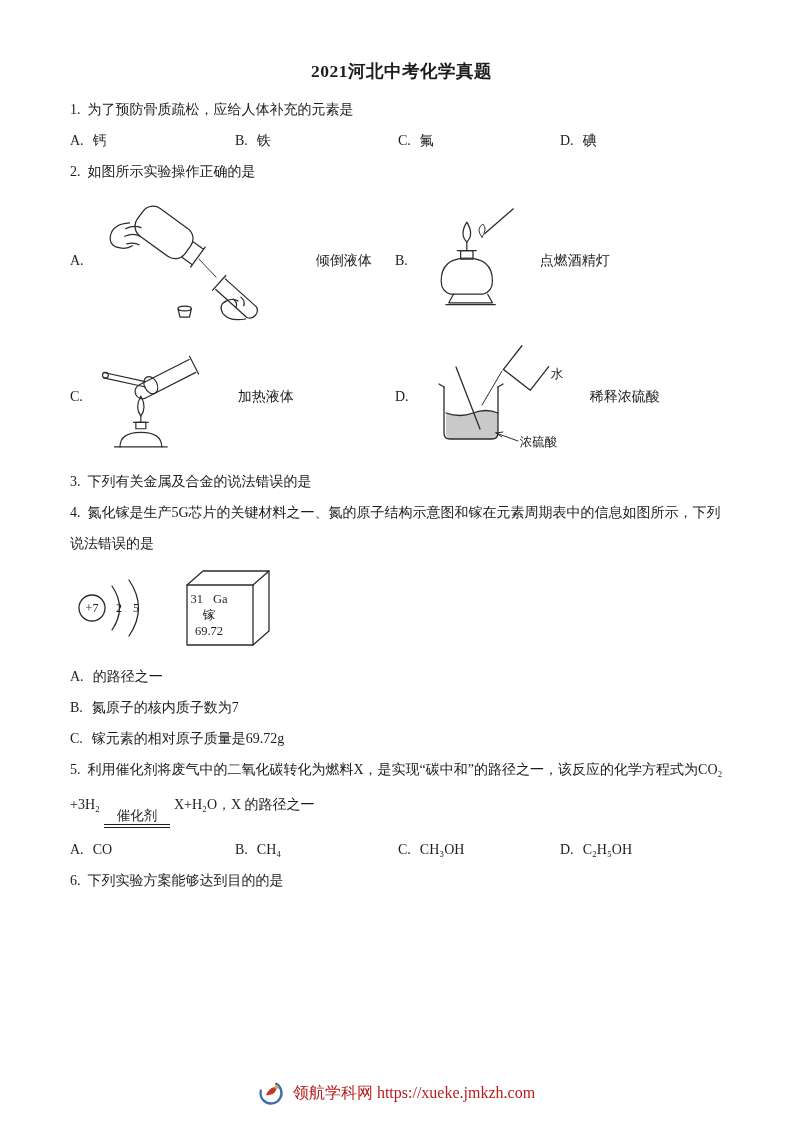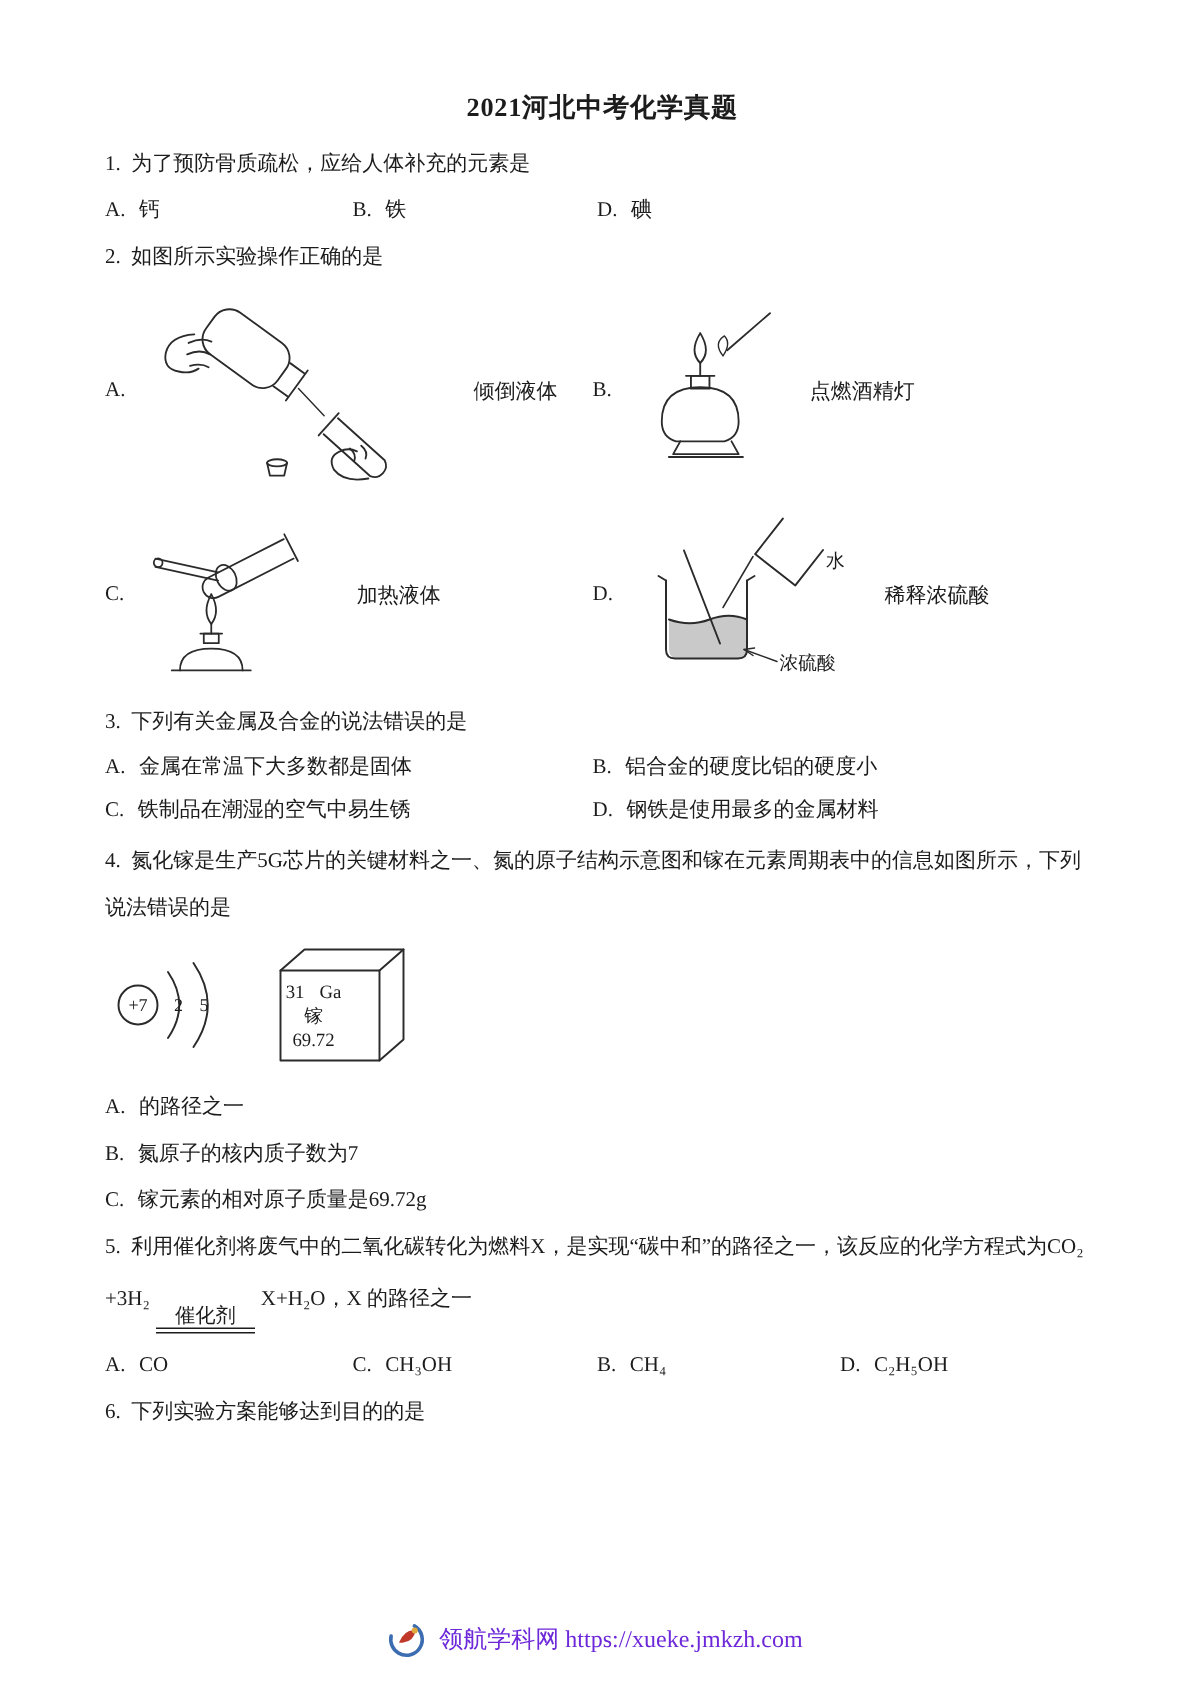"C. 氟" span.opt { html: none -> <span><span>C.</span><span>氟</span></span> }
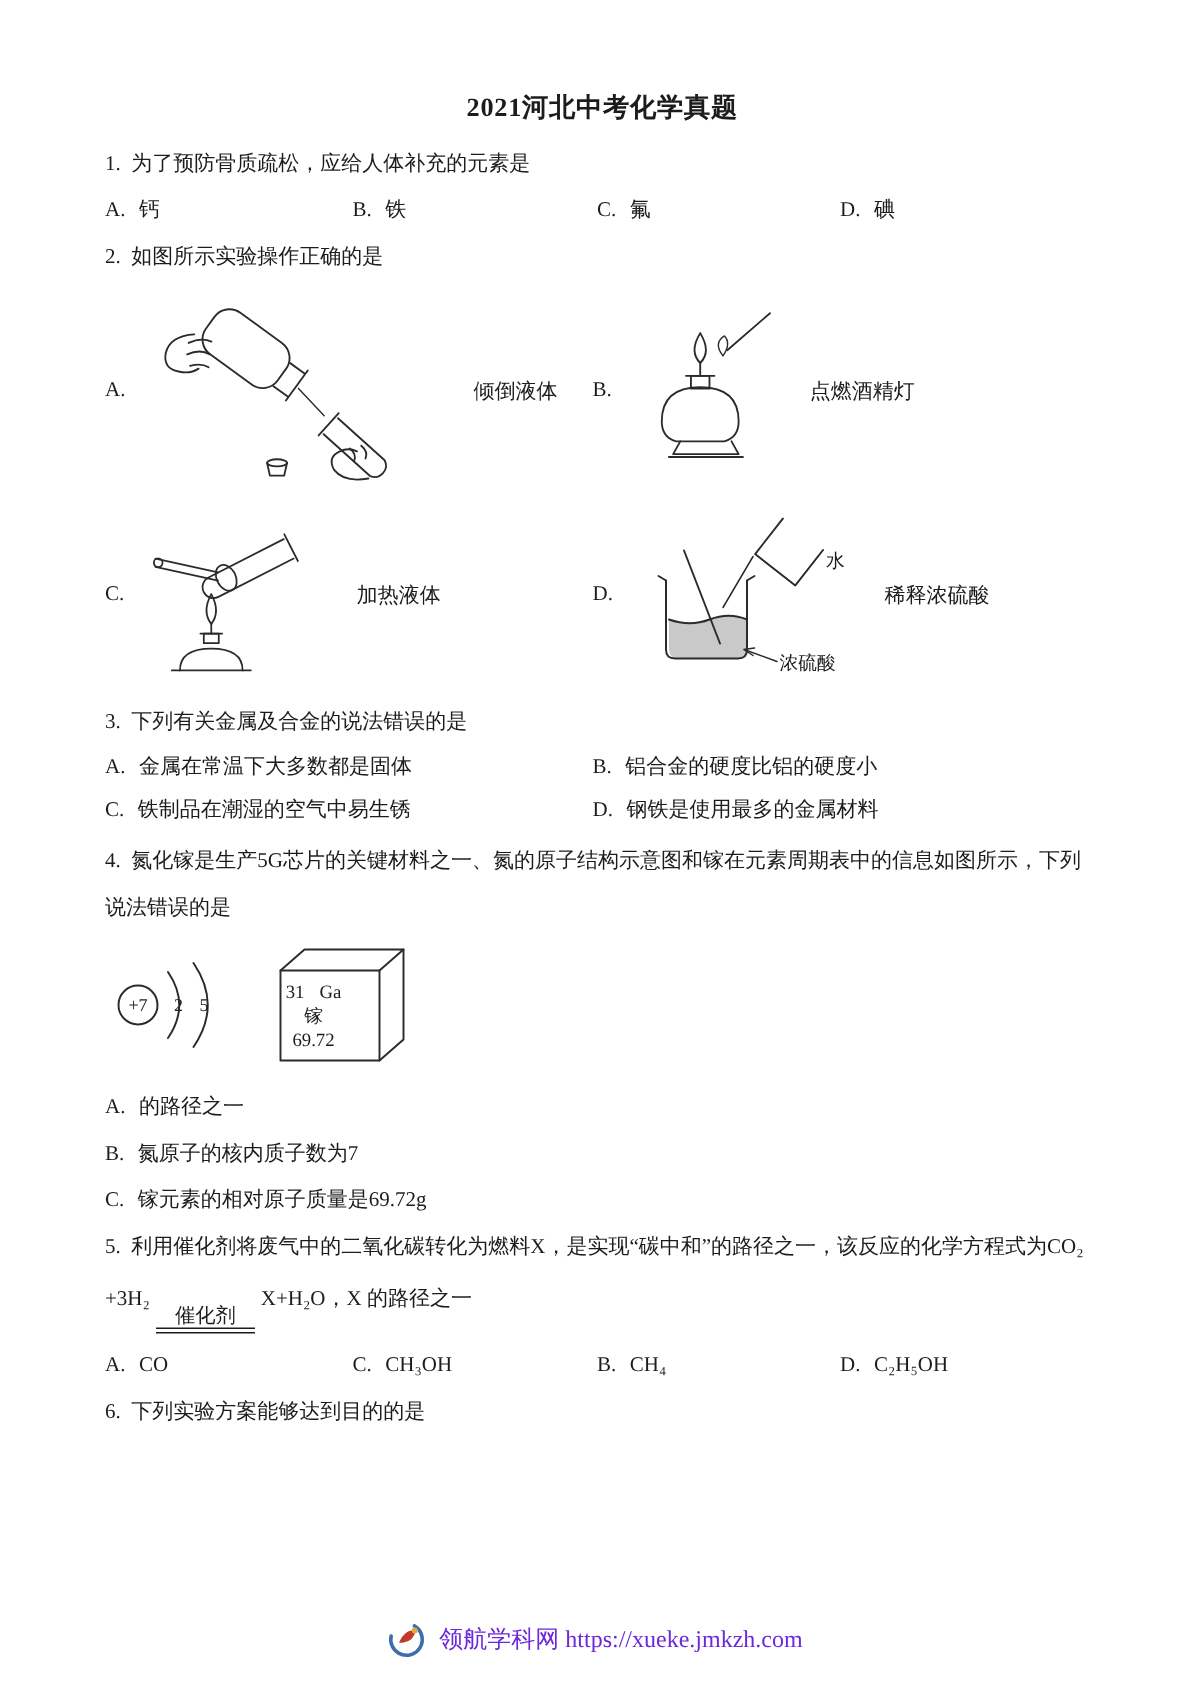"A. 金属在常温下大多数都是固体" div.opts2 { html: <div> <span><span>A.</span><span>金属在常温下大多数都是固体</span></span> <span><span>B.</span><span>铝合金的硬度比铝的硬度小</span></span> <span><span>C.</span><span>铁制品在潮湿的空气中易生锈</span></span> <span><span>D.</span><span>钢铁是使用最多的金属材料</span></span> </div> -> none }
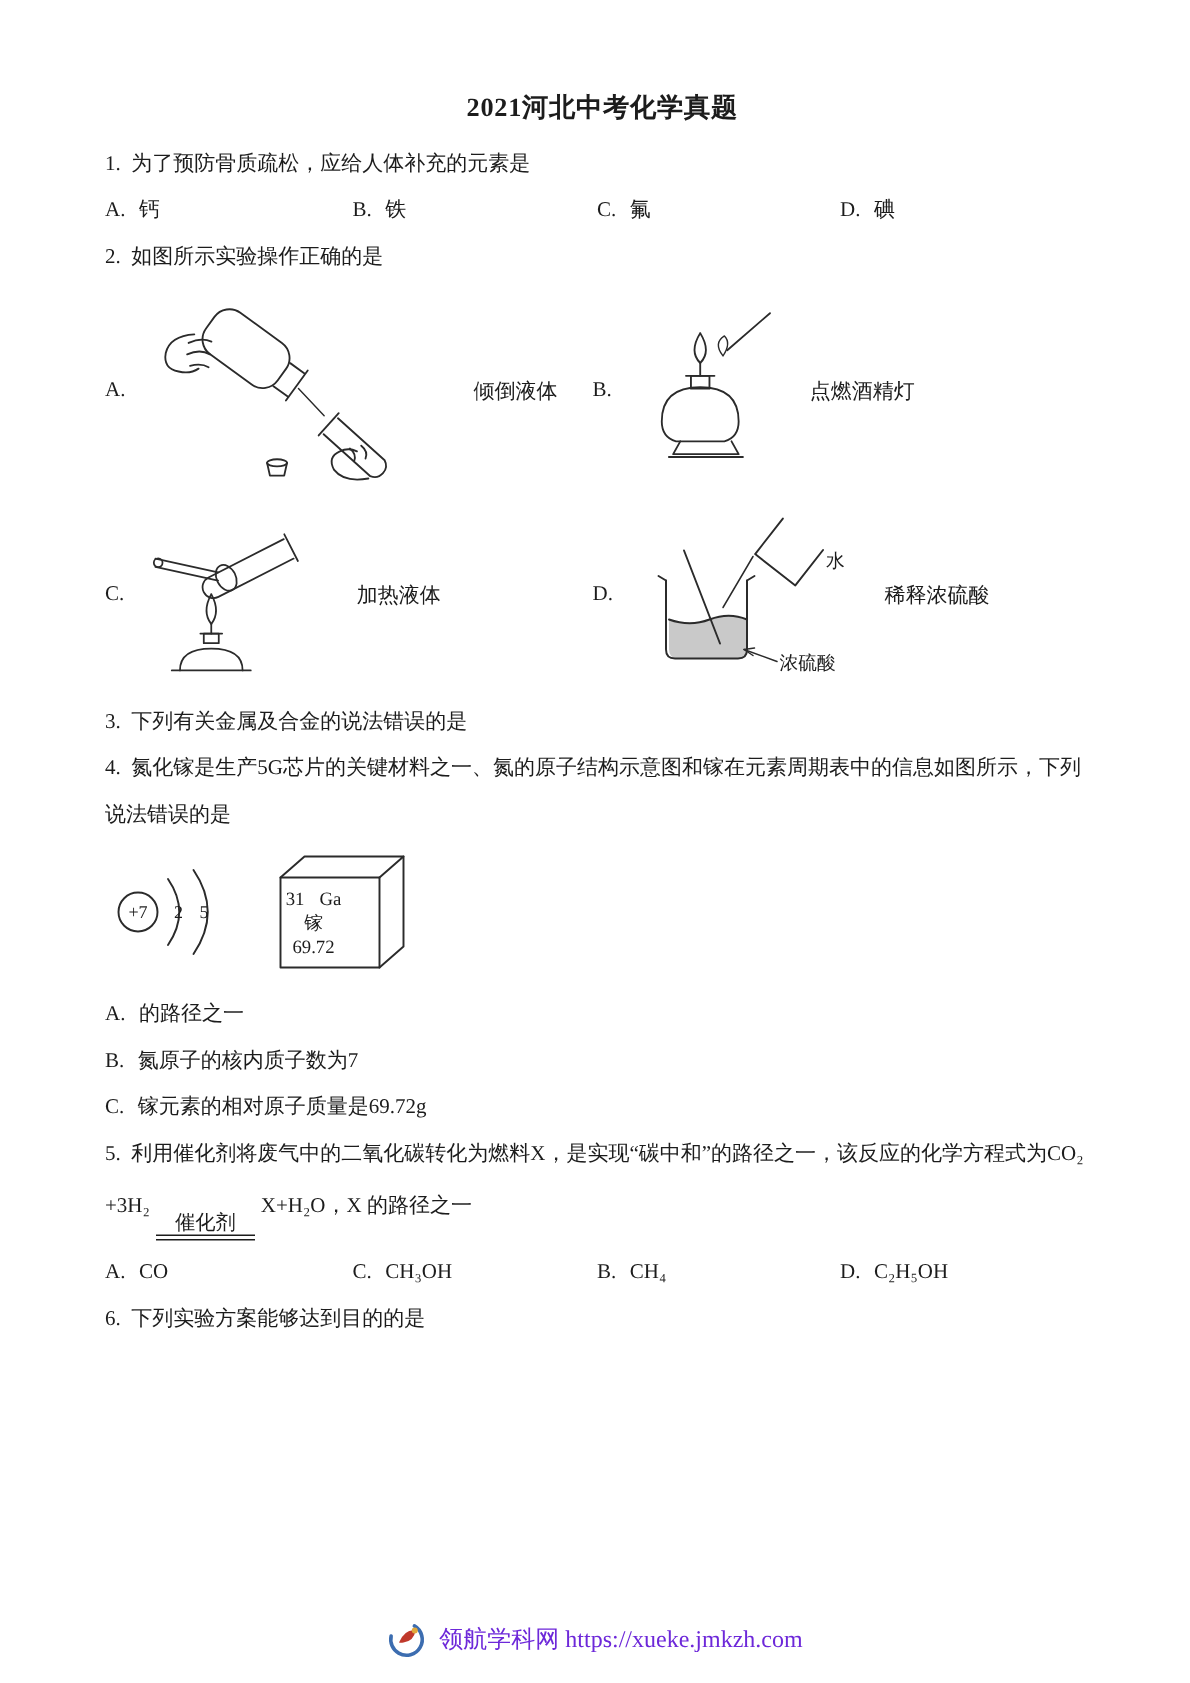"C. CH₃OH" span.opt { order: before "B. CH₄" -> after "B. CH₄" }
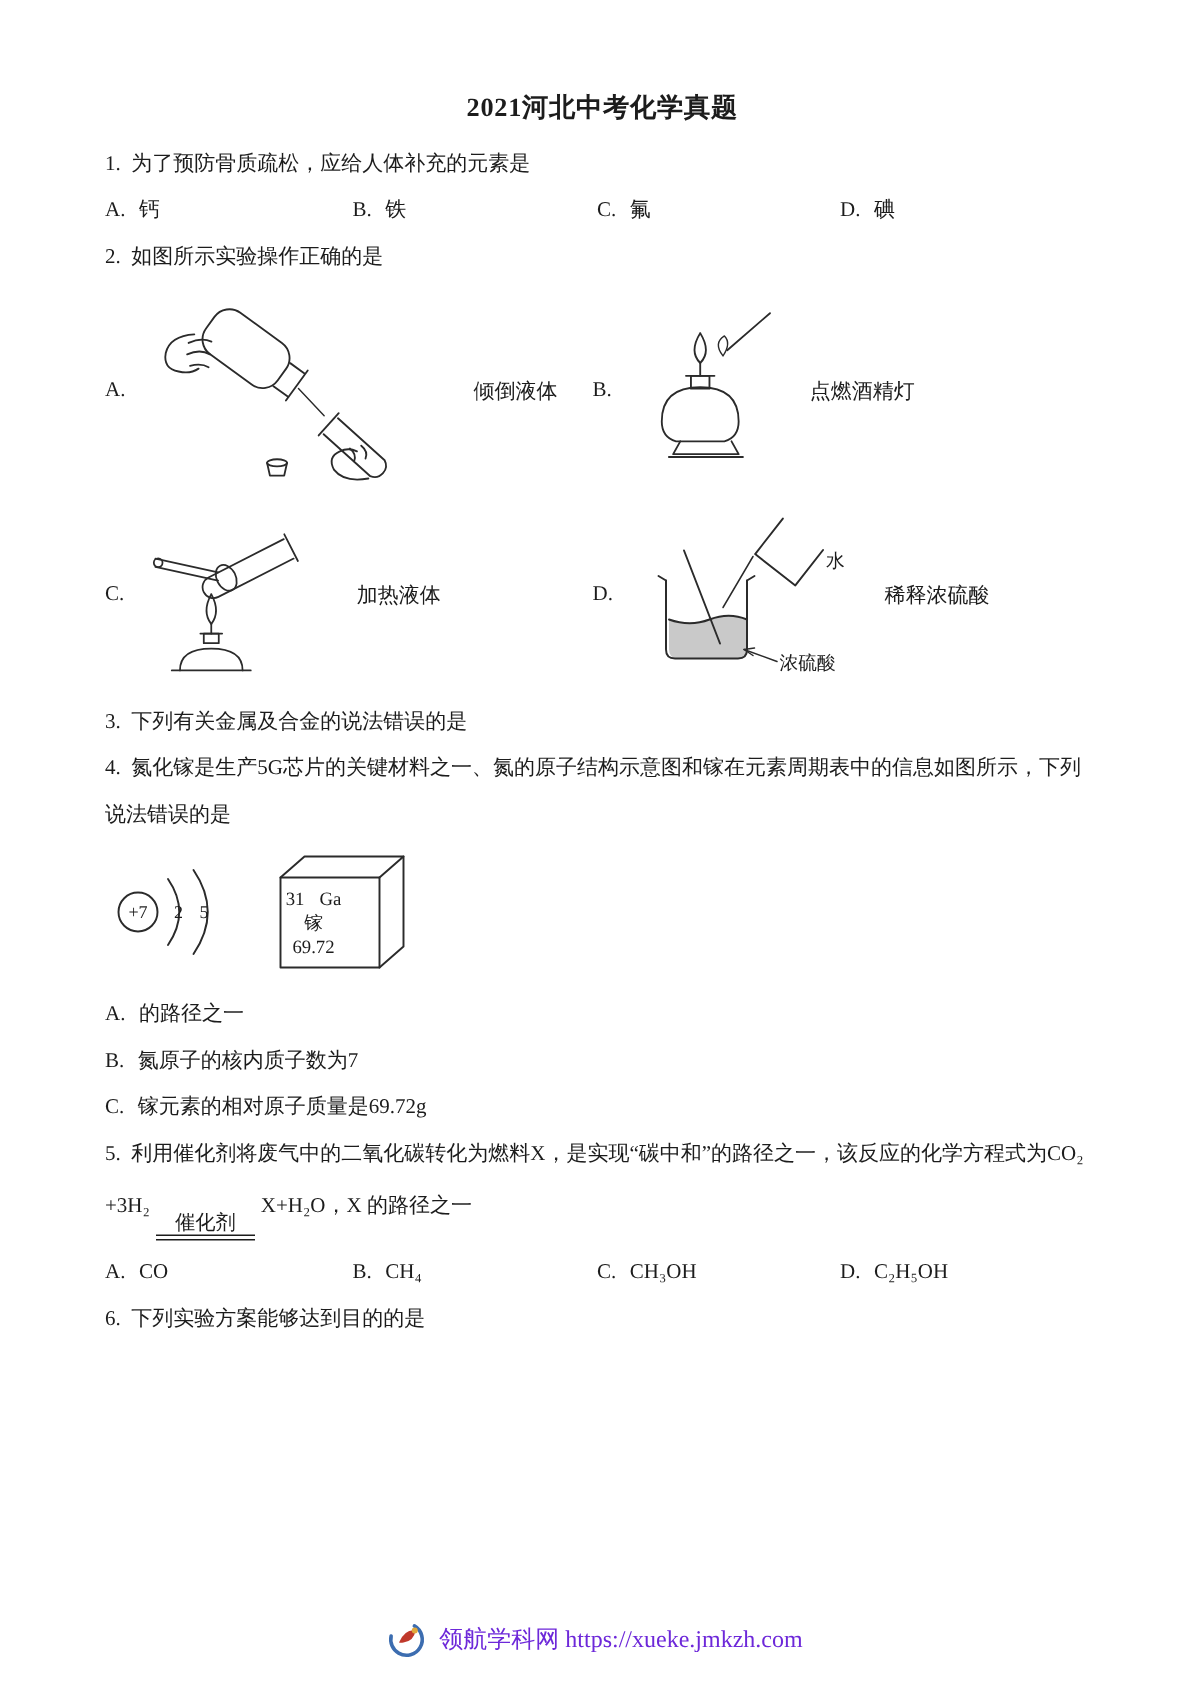"领航学科网 https://xueke.jmkzh.com" .footer { color: #6d28d9 -> #b91c1c }
